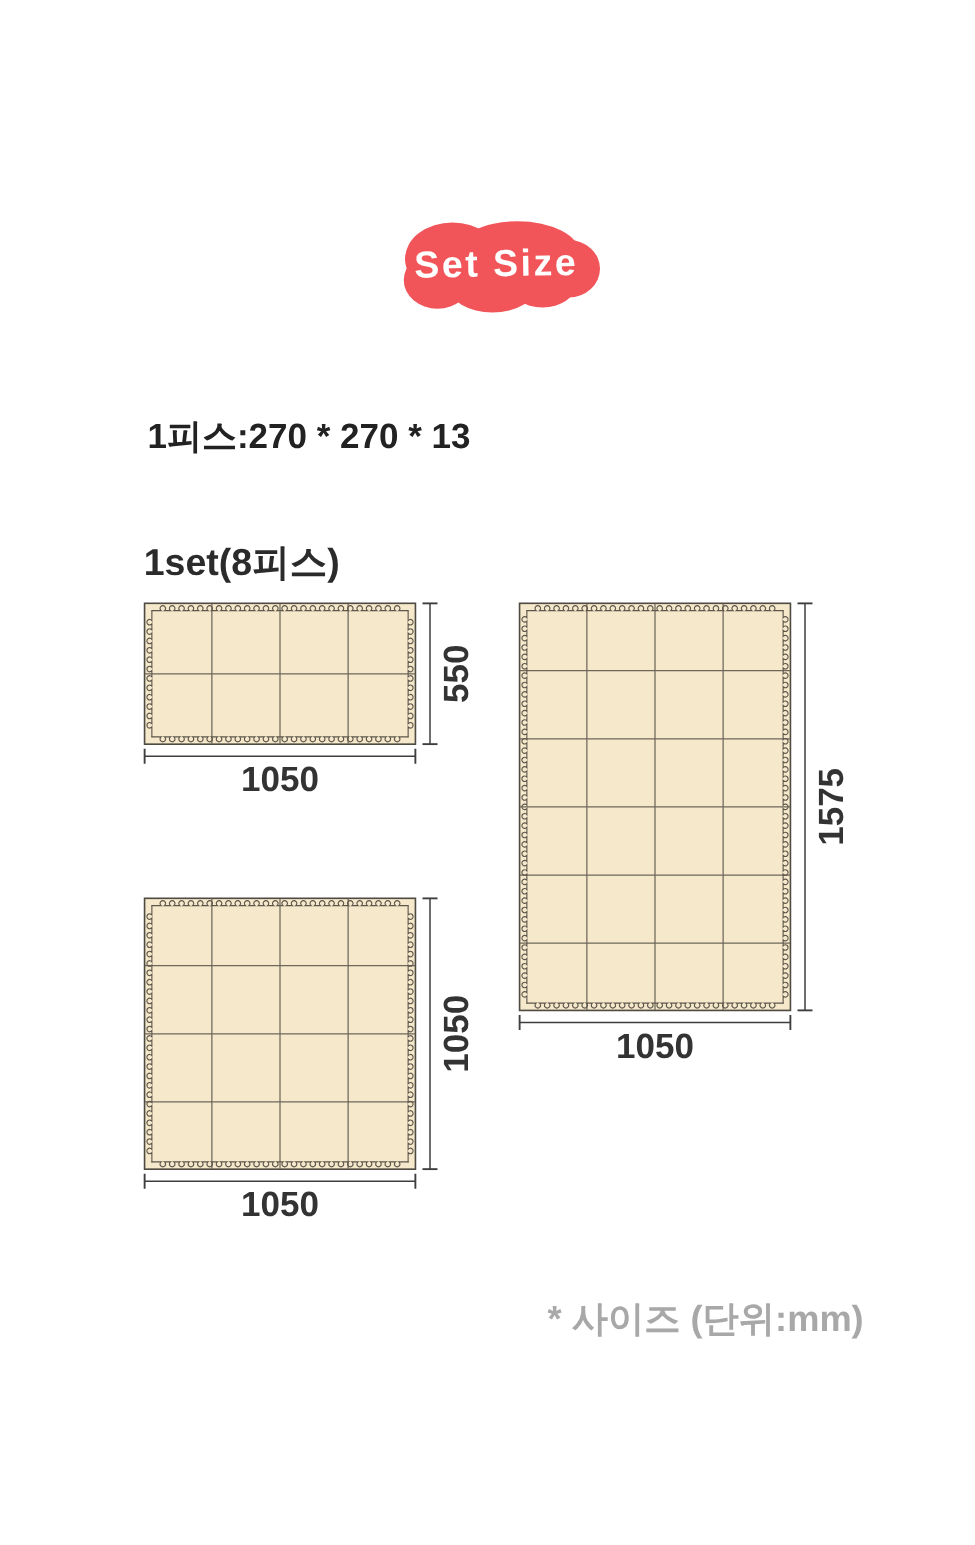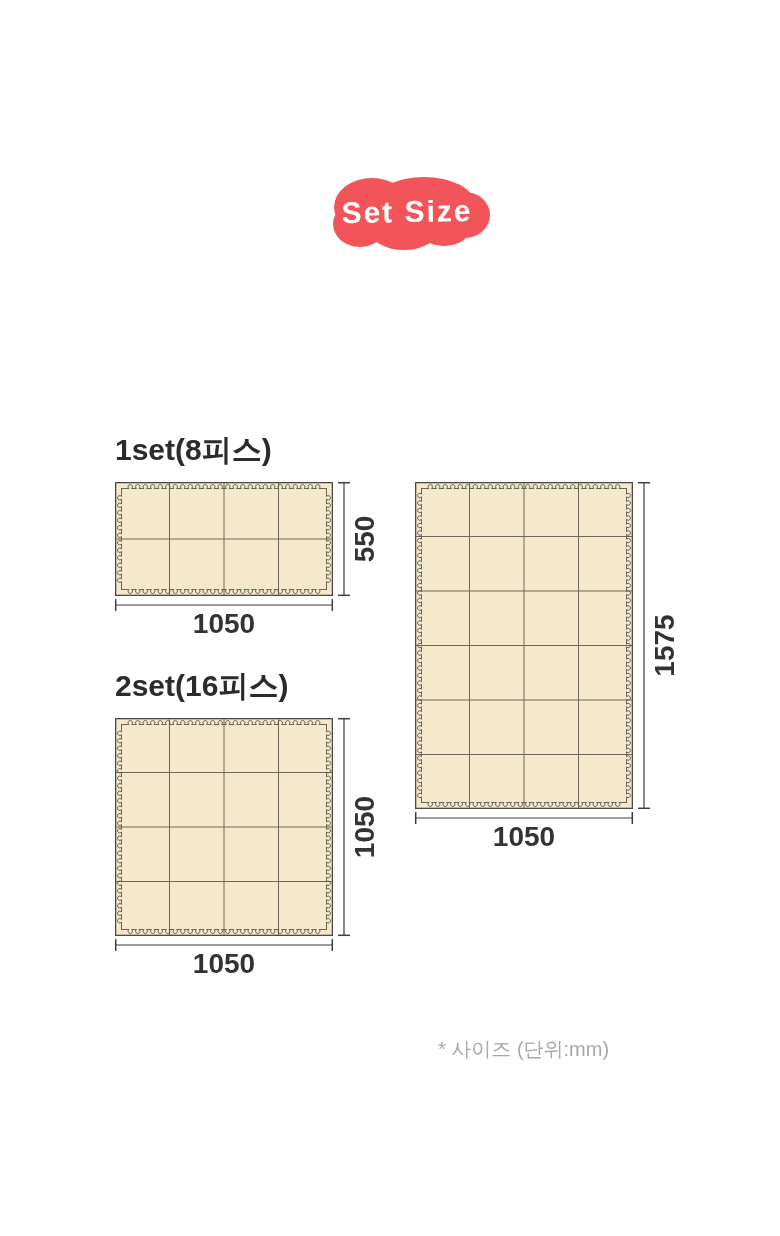"Set Size" .badge { left: 322px -> 312px }
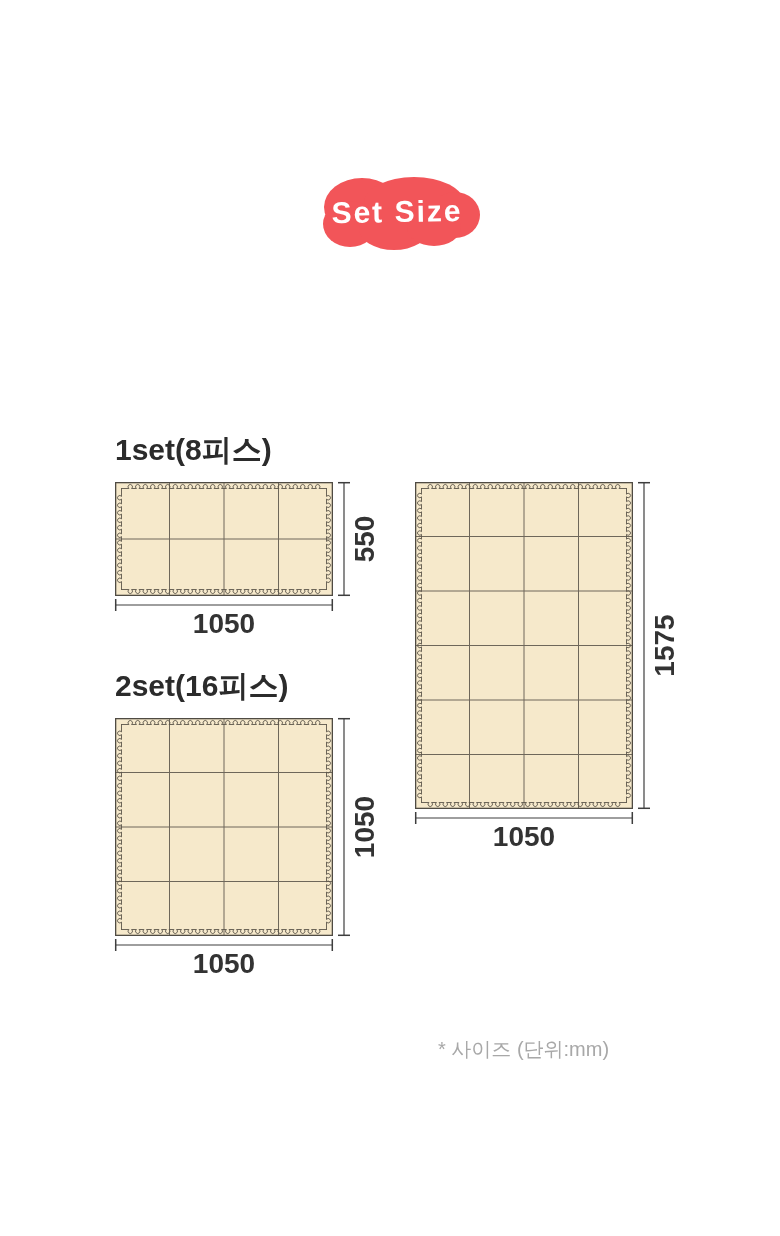"1피스:270 * 270 * 13" div.piece-info { html: none -> <div>1피스:270 * 270 * 13</div> }
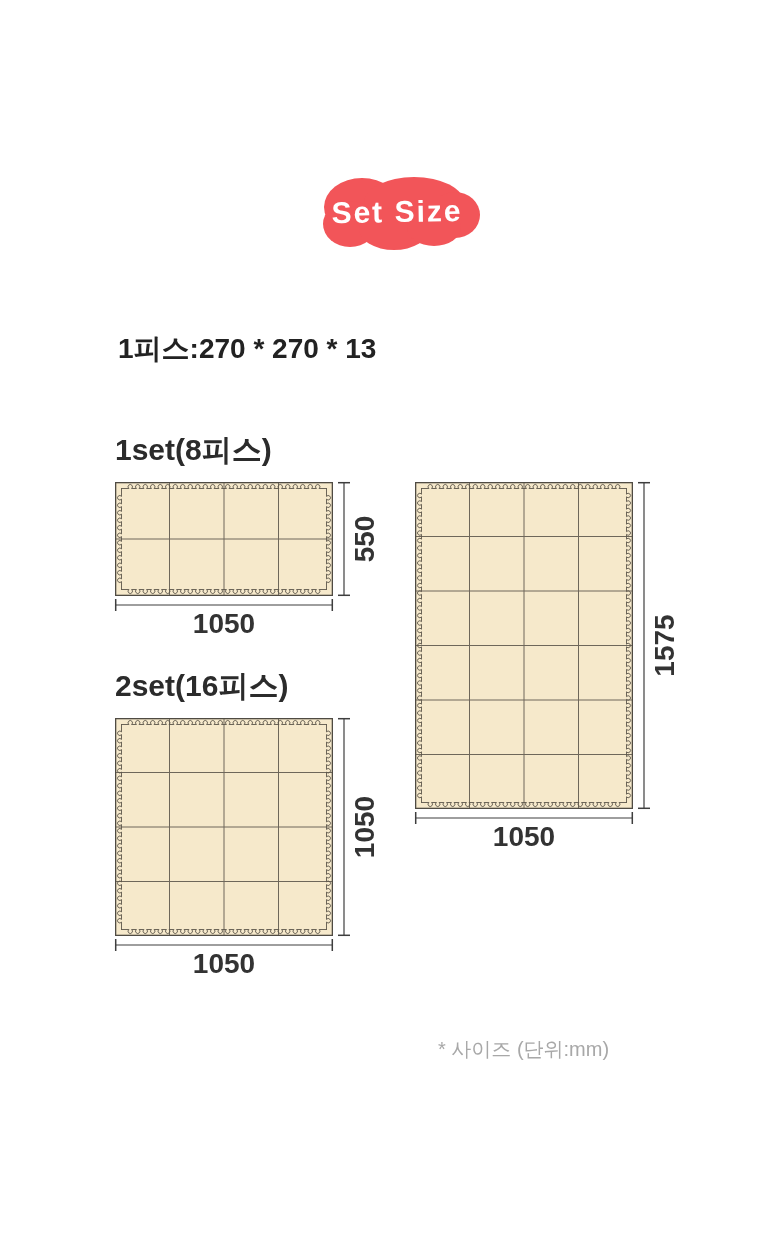"2set(16피스)" div.mat-title { html: <div>2set(16피스)</div> -> none }
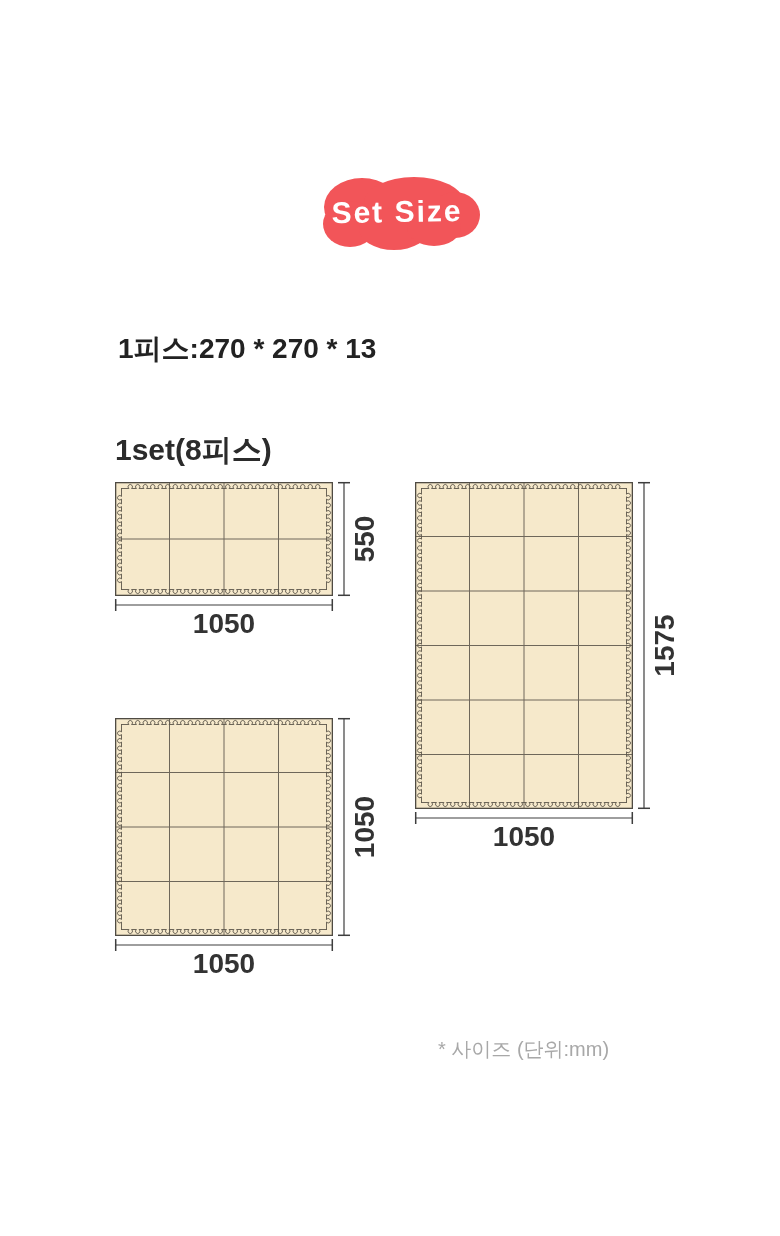"* 사이즈 (단위:mm)" .footnote { font-size: 20px -> 29px; font-weight: 400 -> 700 }
